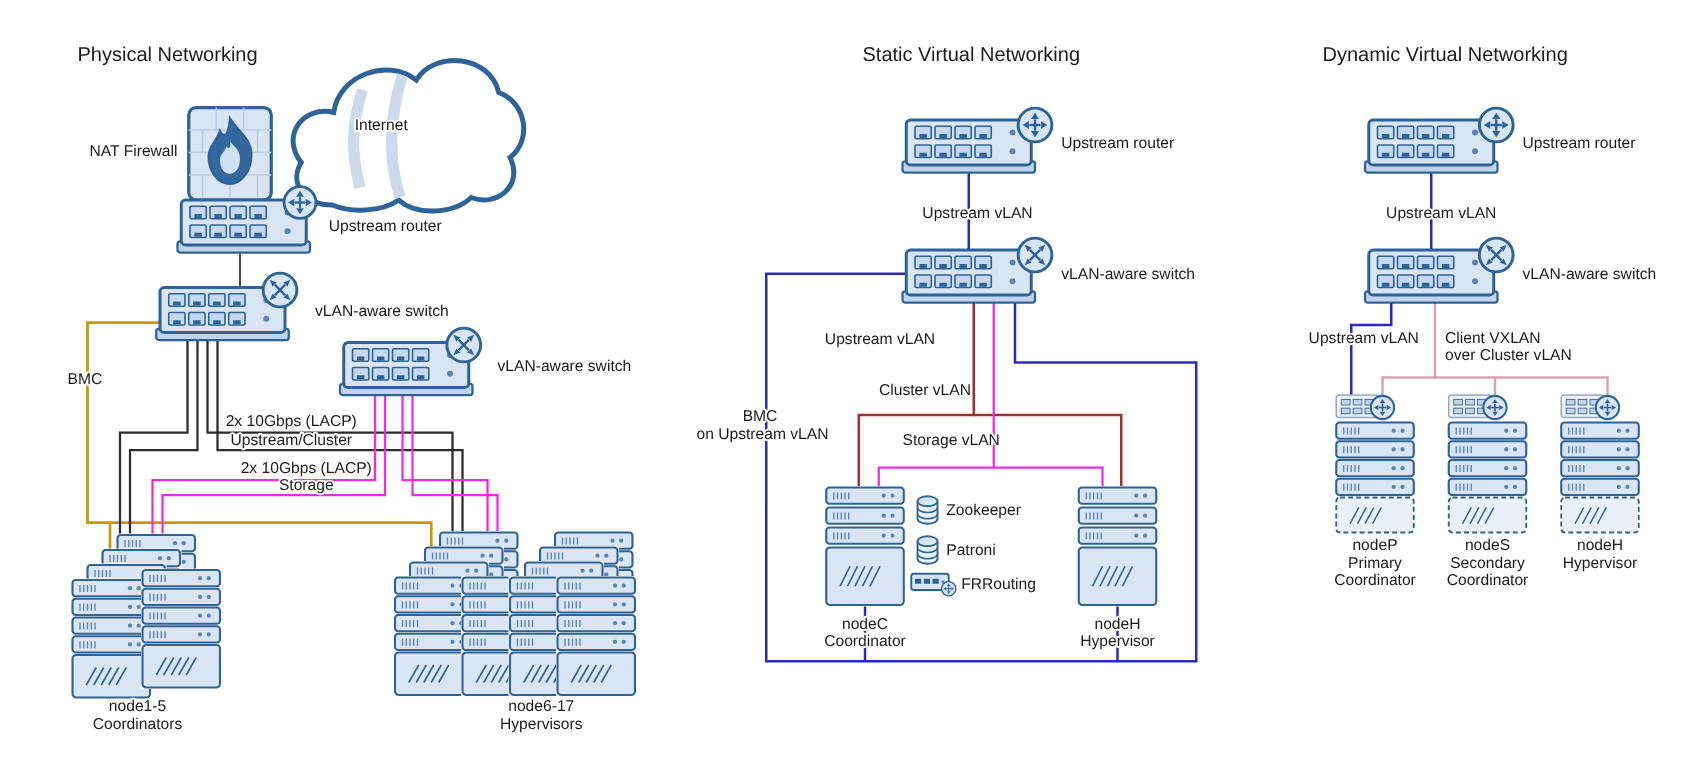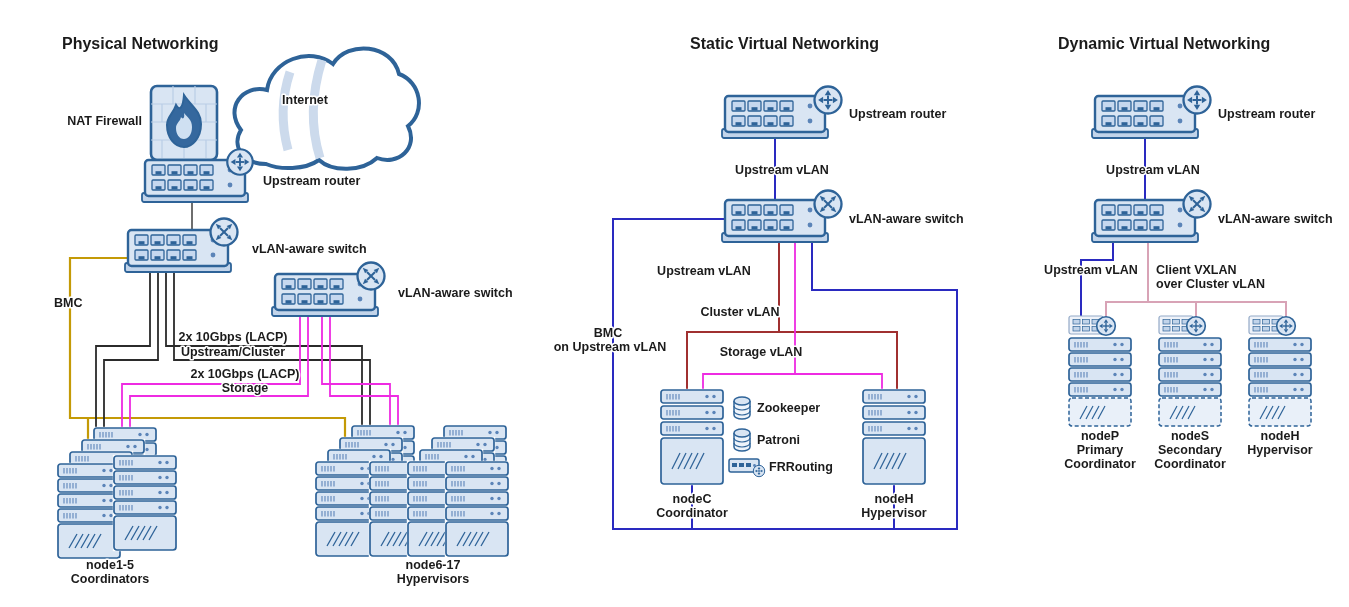"Physical Networking" .canvas { font-weight: bold -> none }
